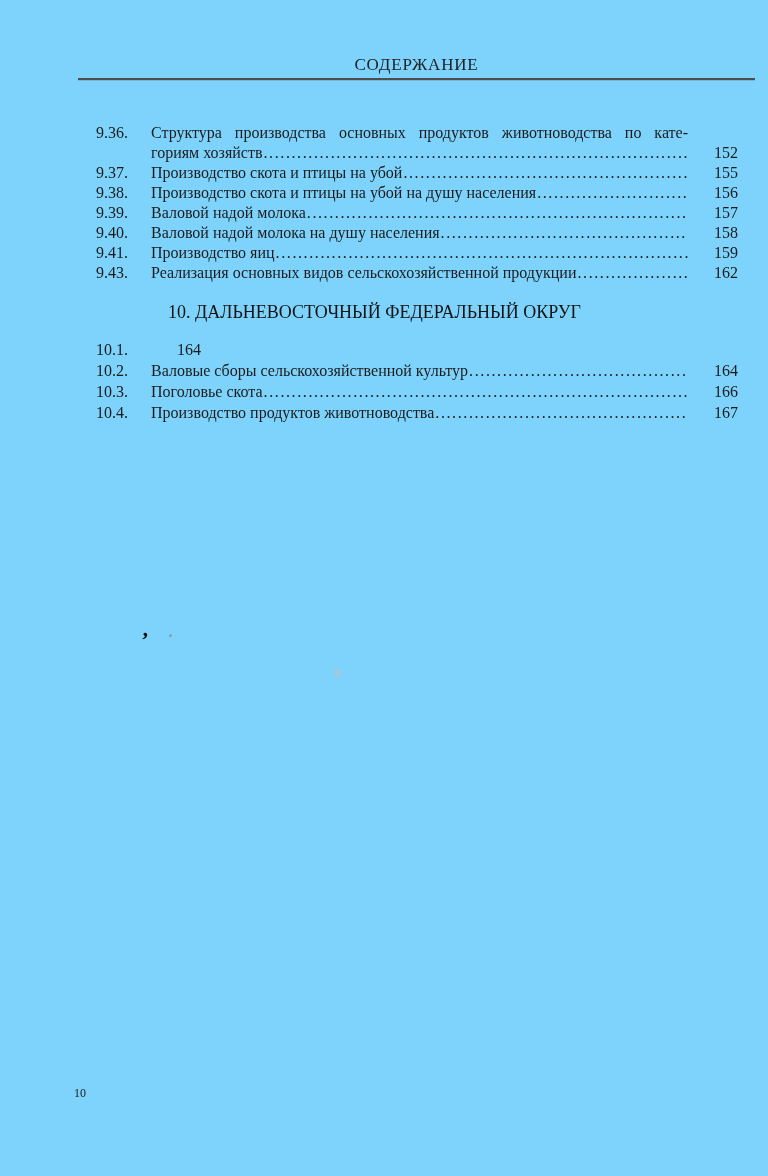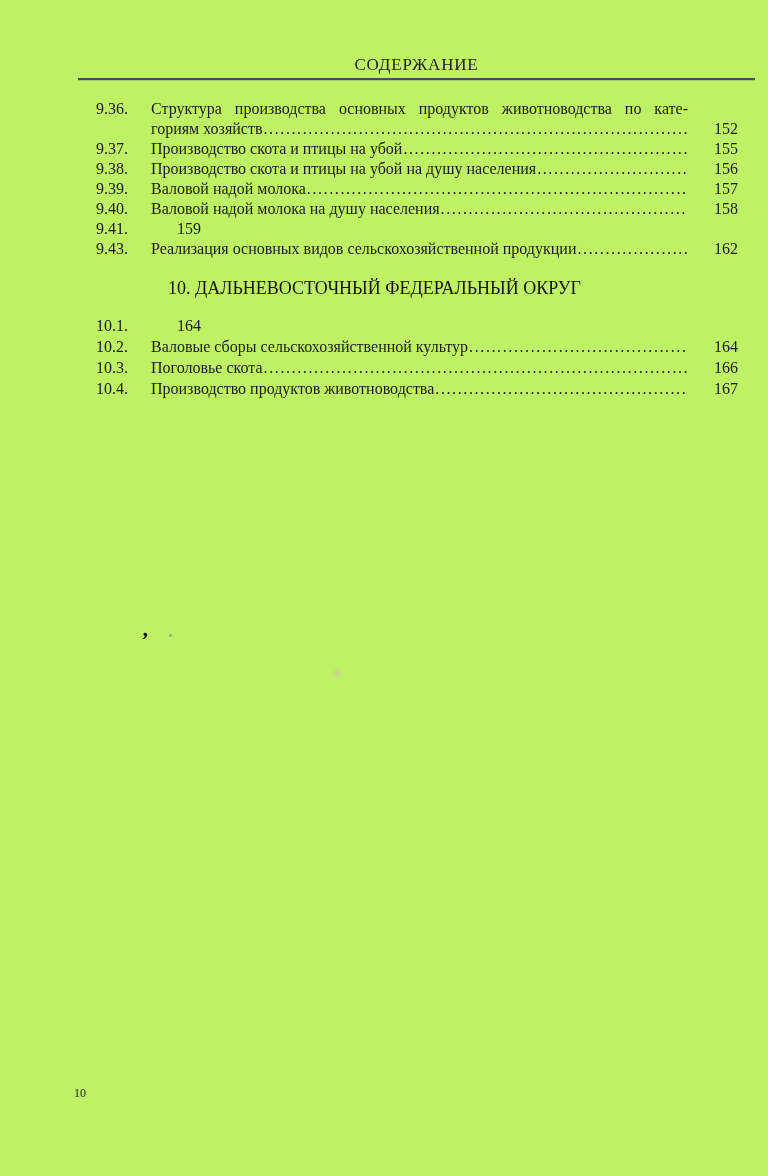"СОДЕРЖАНИЕ" .sheet { background: #bef264 -> #7dd3fc }
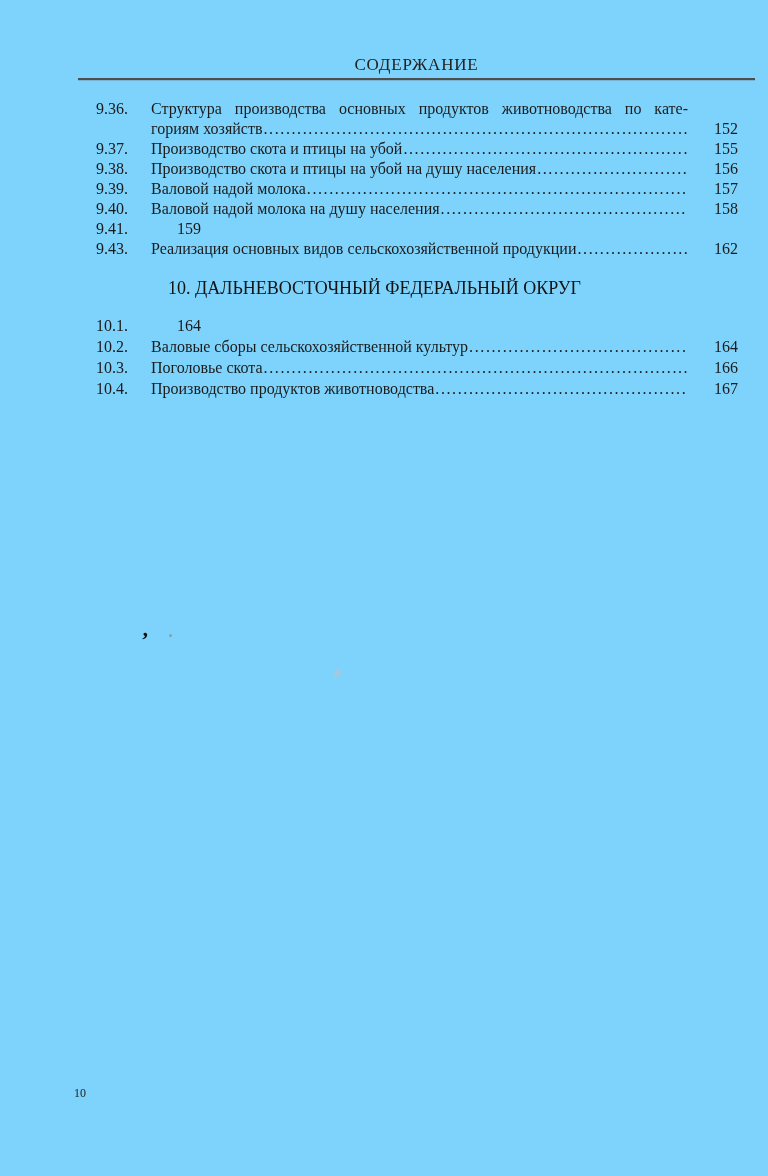"Структура производства основных" .jline { margin-top: none -> 24px }
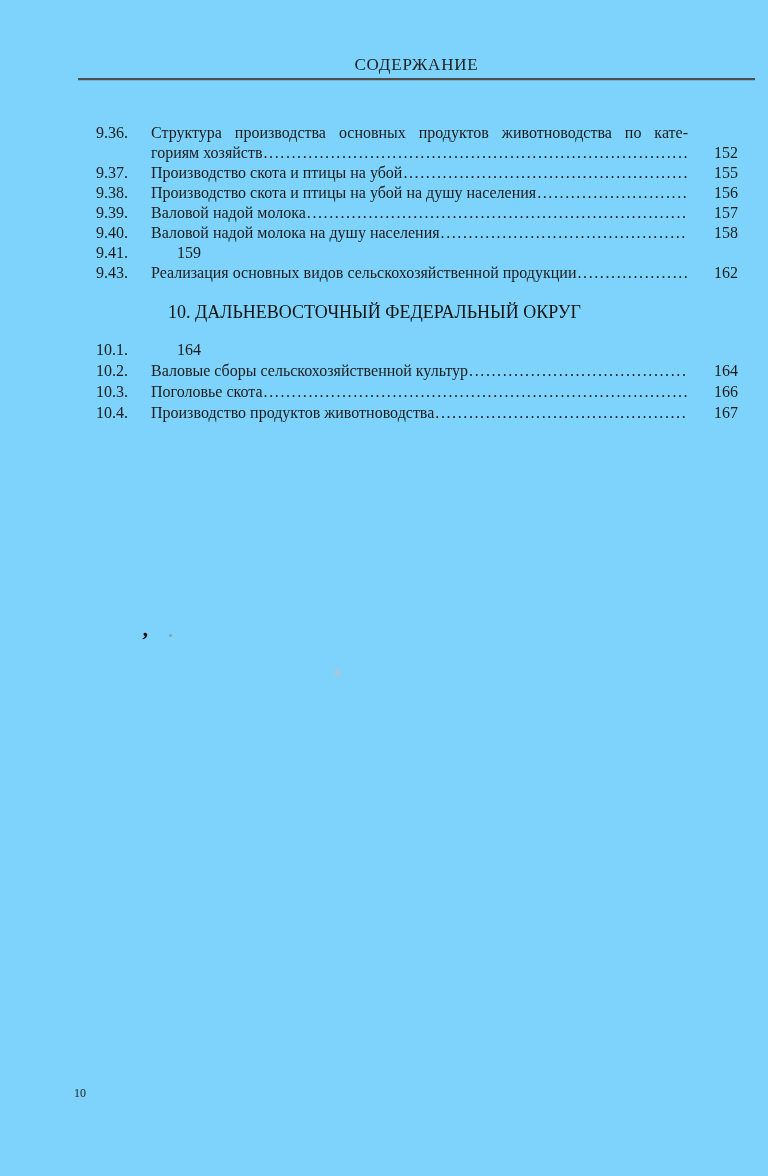"Производство яиц" span.col-title { html: none -> <span> <span>Производство яиц</span> <span></span> </span> }
